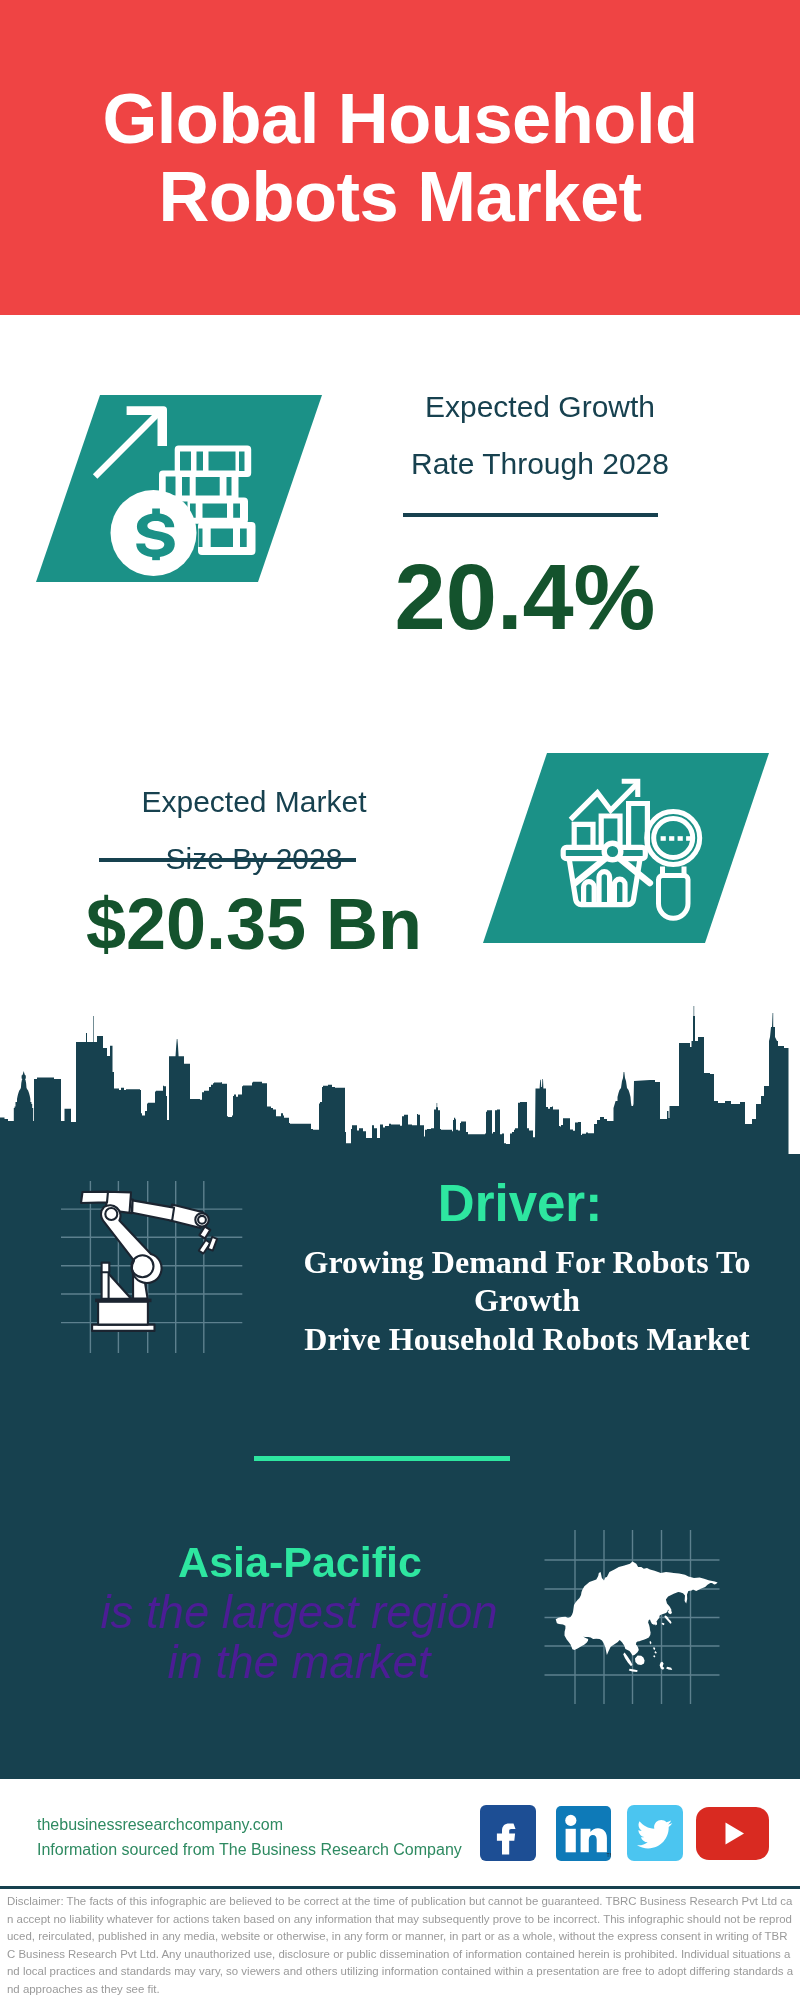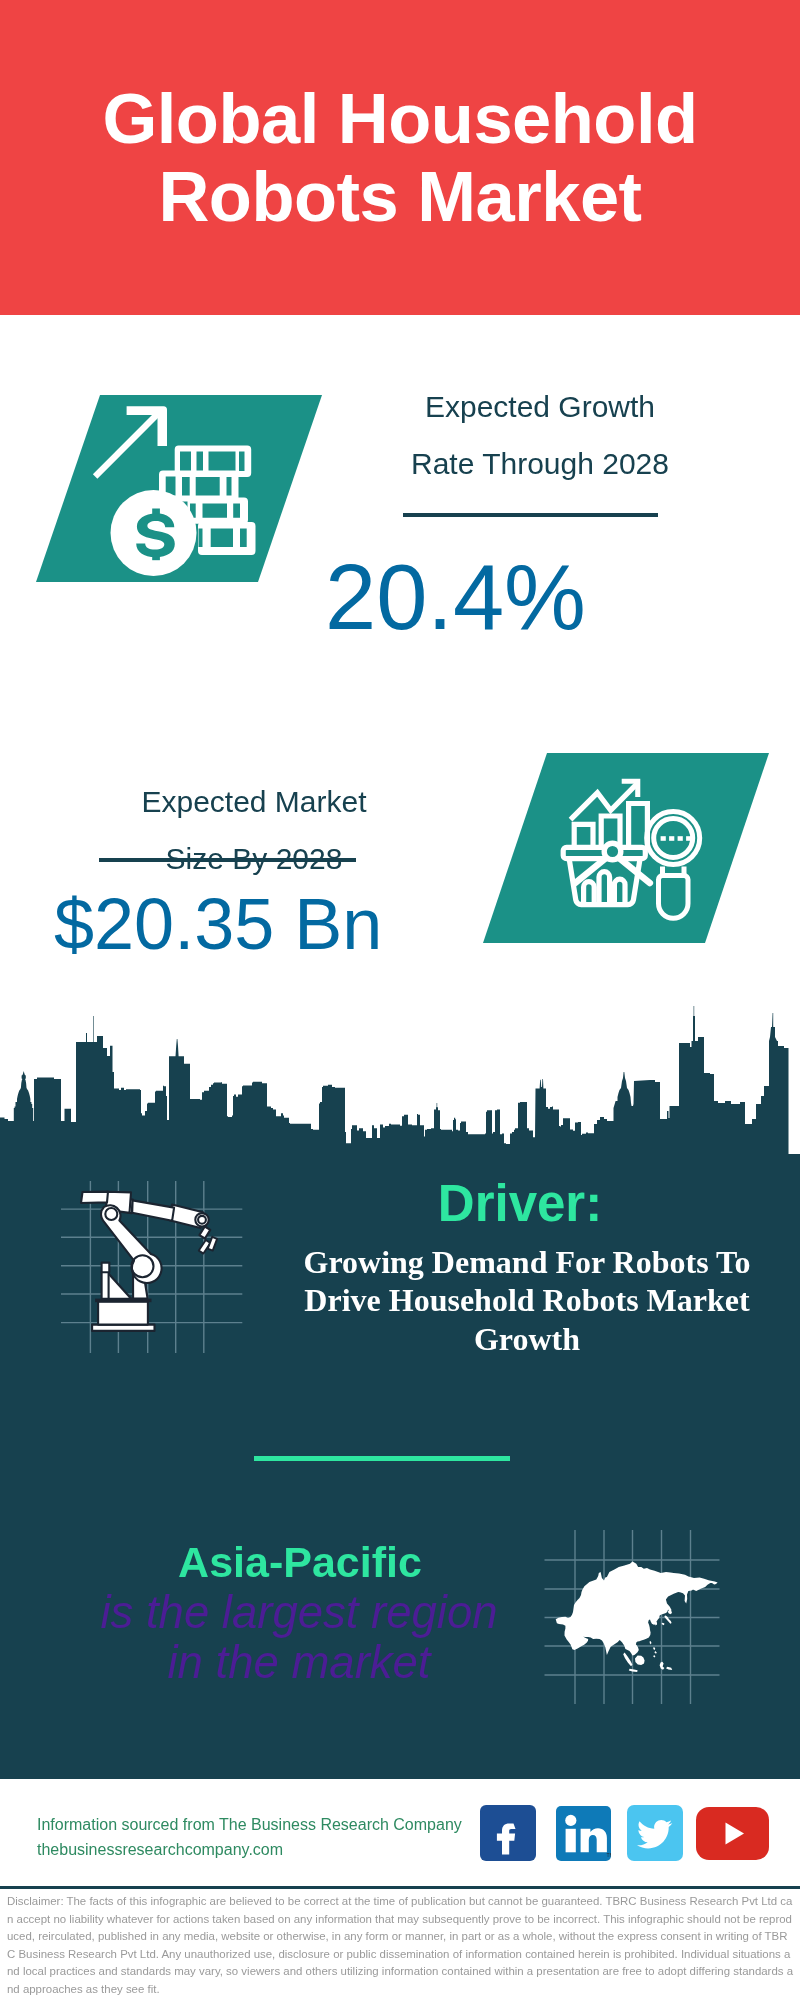"20.4%" .kpi-val { color: #0369a1 -> #14532d; font-weight: normal -> bold; text-align: left -> center }
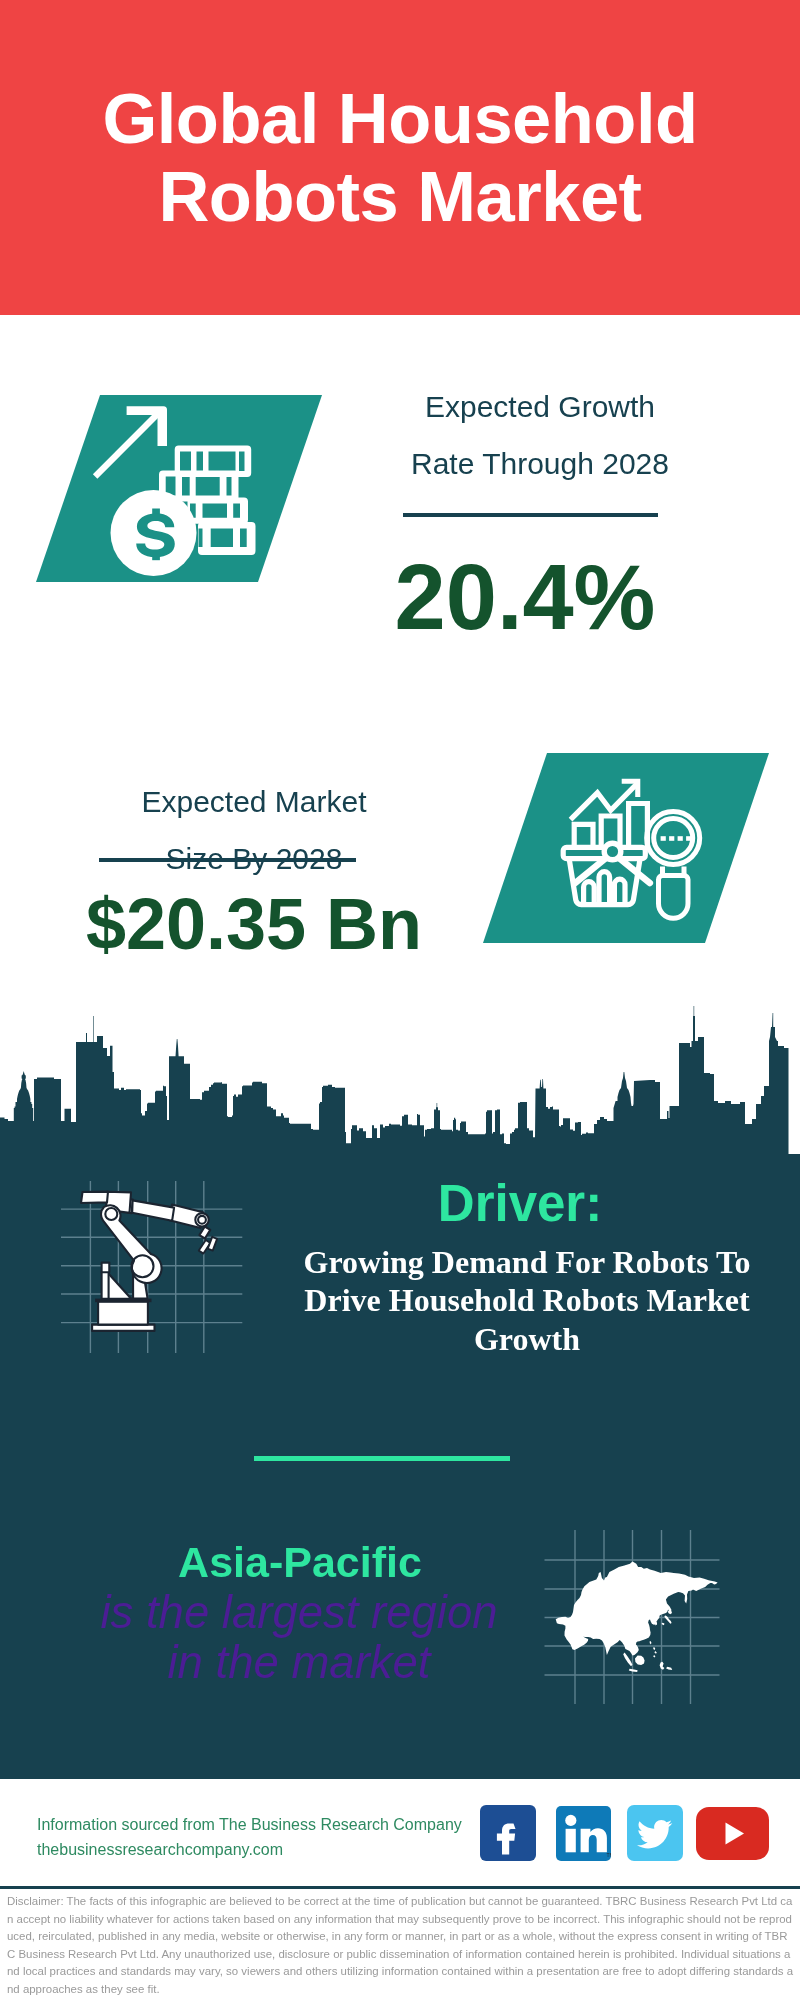"Drive Household Robots Market" div { order: before "Growth" -> after "Growth" }
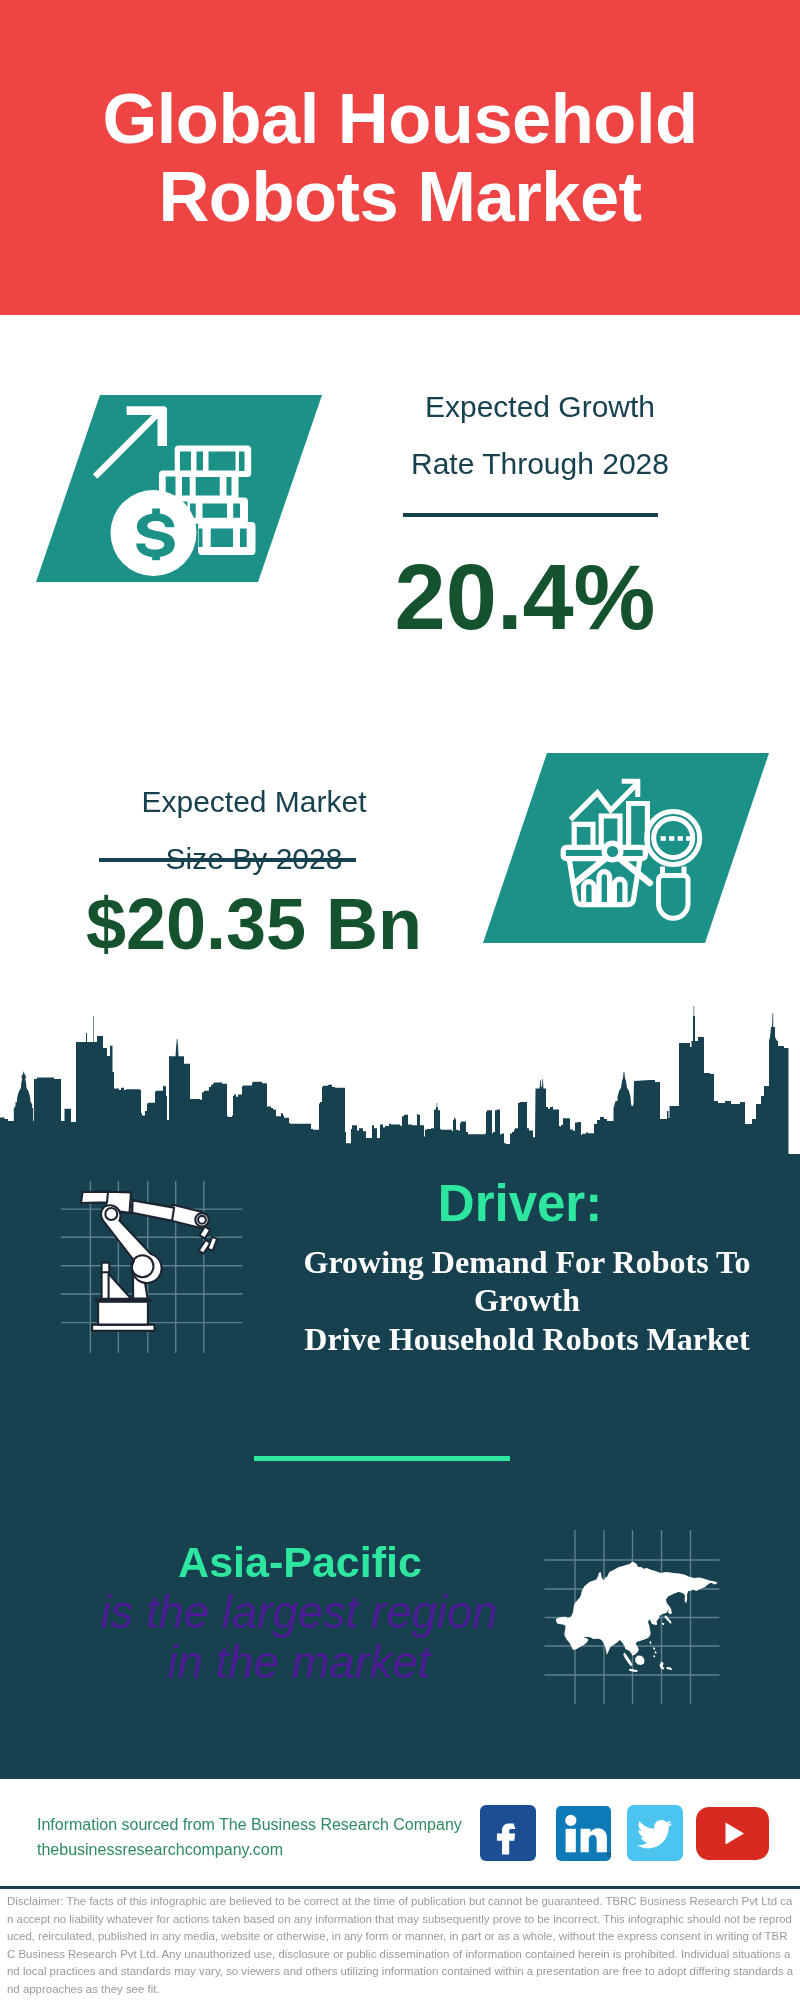"Information sourced from The Business" div { order: before "thebusinessresearchcompany.com" -> after "thebusinessresearchcompany.com" }
